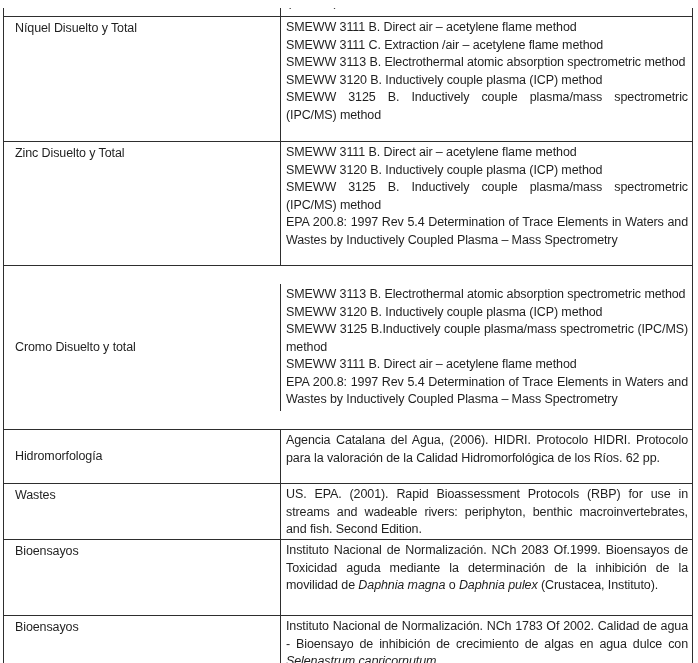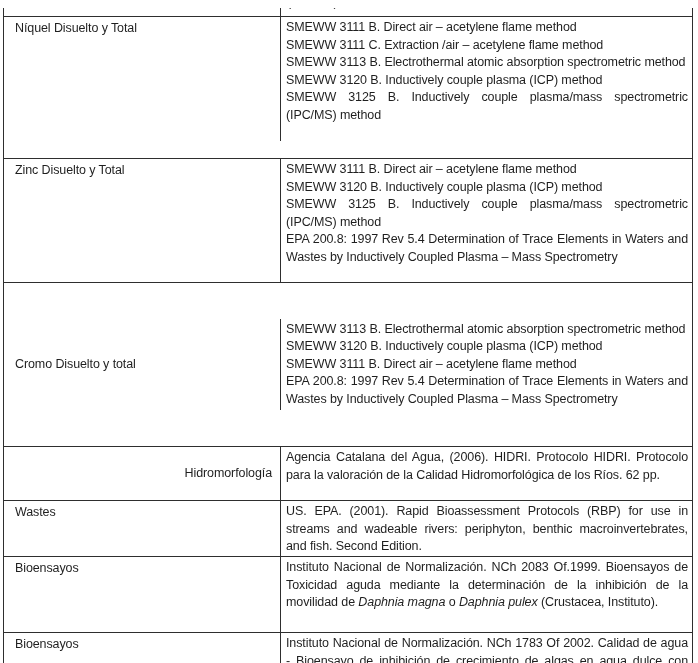"Zinc Disuelto y Total" .row.r-zinc { margin-top: 17px -> none }
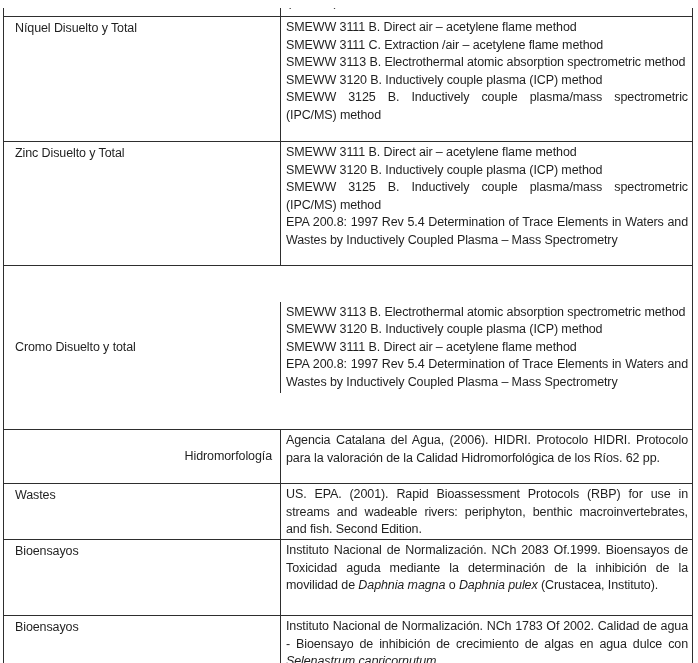"SMEWW 3125 B.Inductively couple" p { html: none -> <p>SMEWW 3125 B.Inductively couple plasma/mass spectrometric (IPC/MS) method</p> }
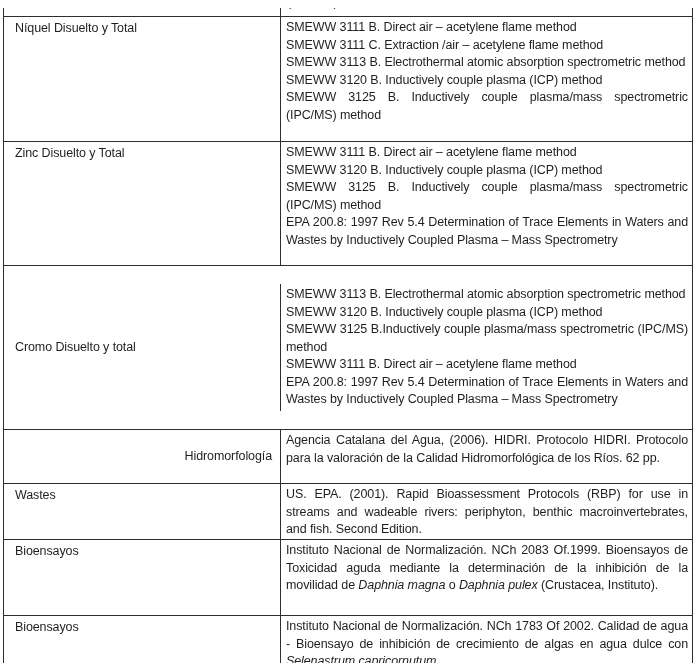"Hidromorfología" .cell.left.vcenter { justify-content: flex-end -> none }
